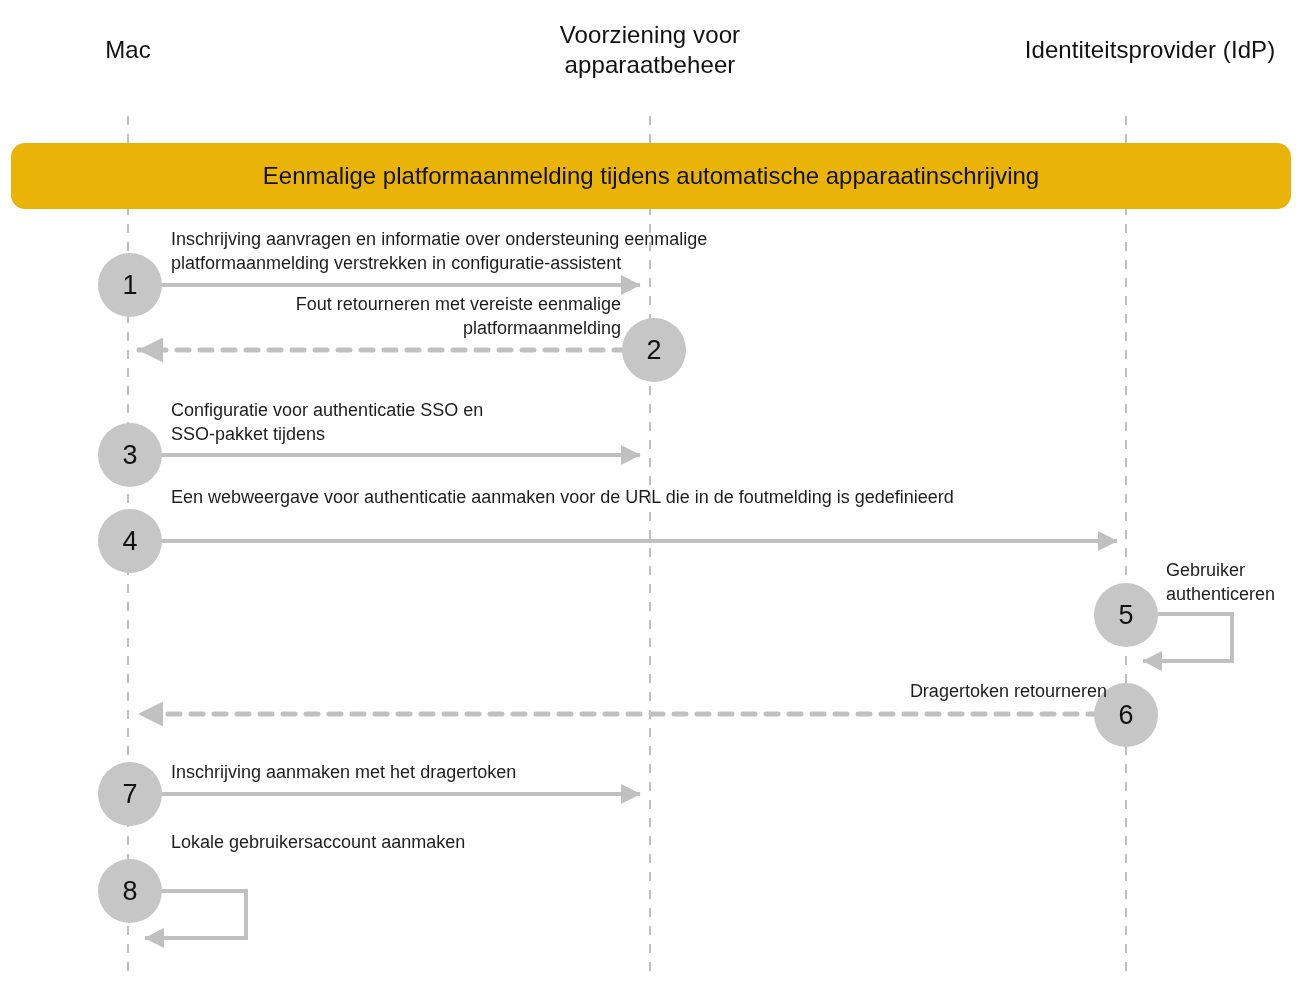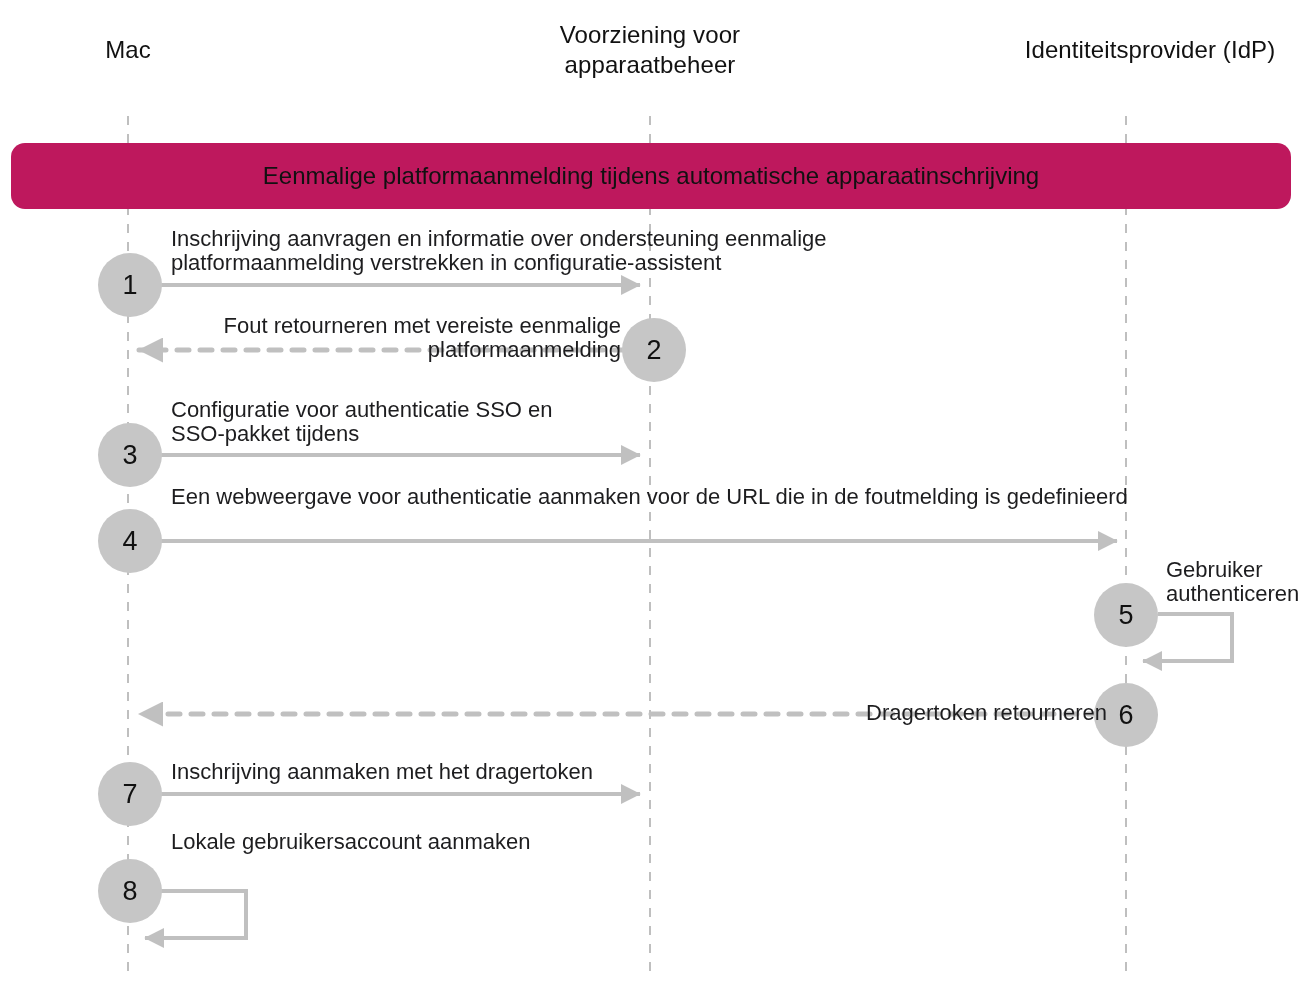"Eenmalige platformaanmelding tijdens" #phase-banner { background: #be185d -> #eab308 }
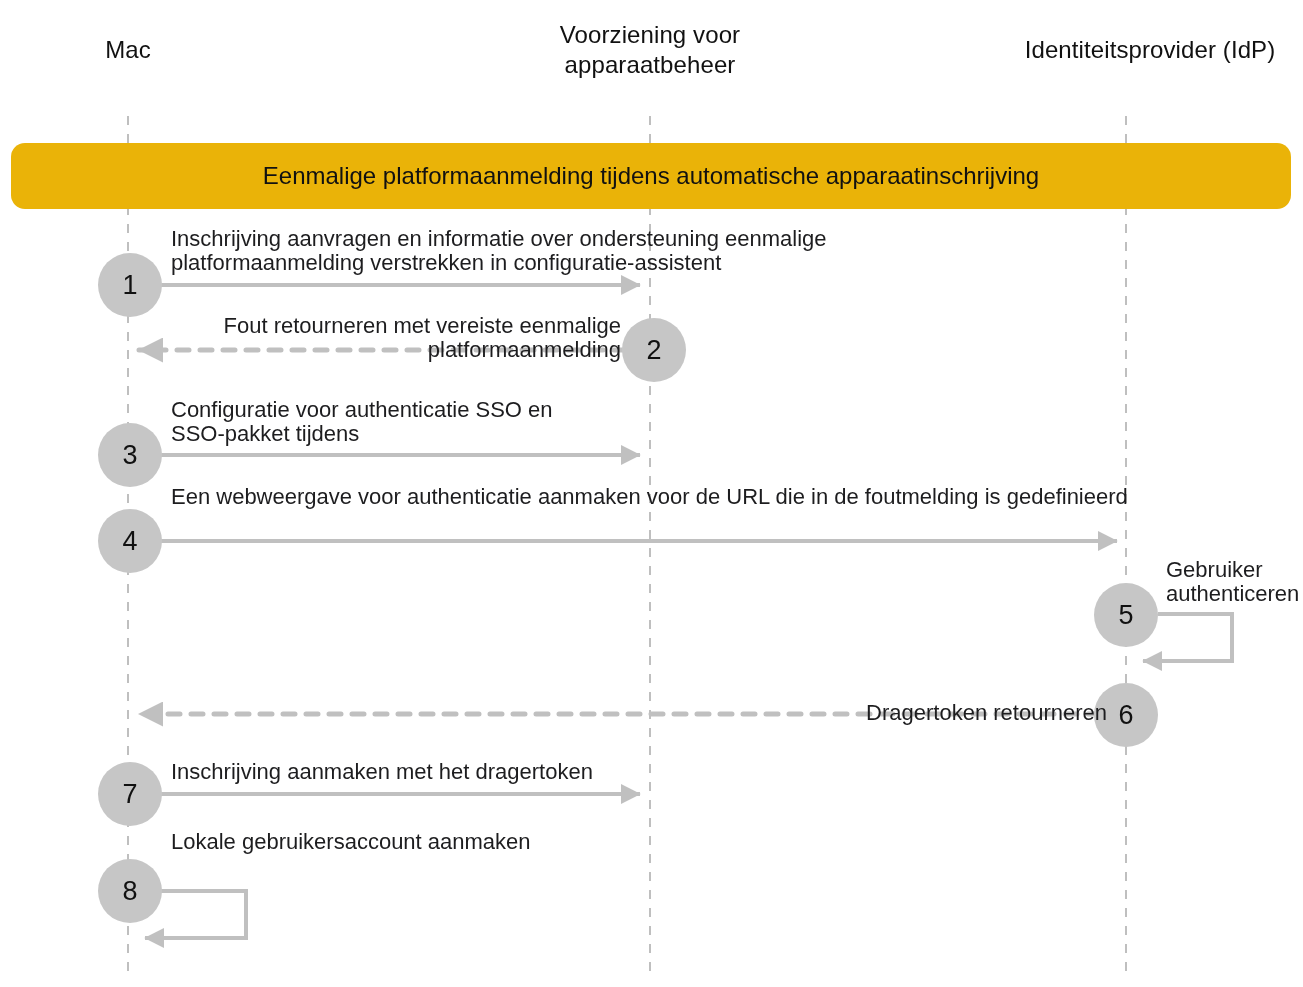"Inschrijving aanvragen en informatie" .msg-label { font-size: 22px -> 18px }
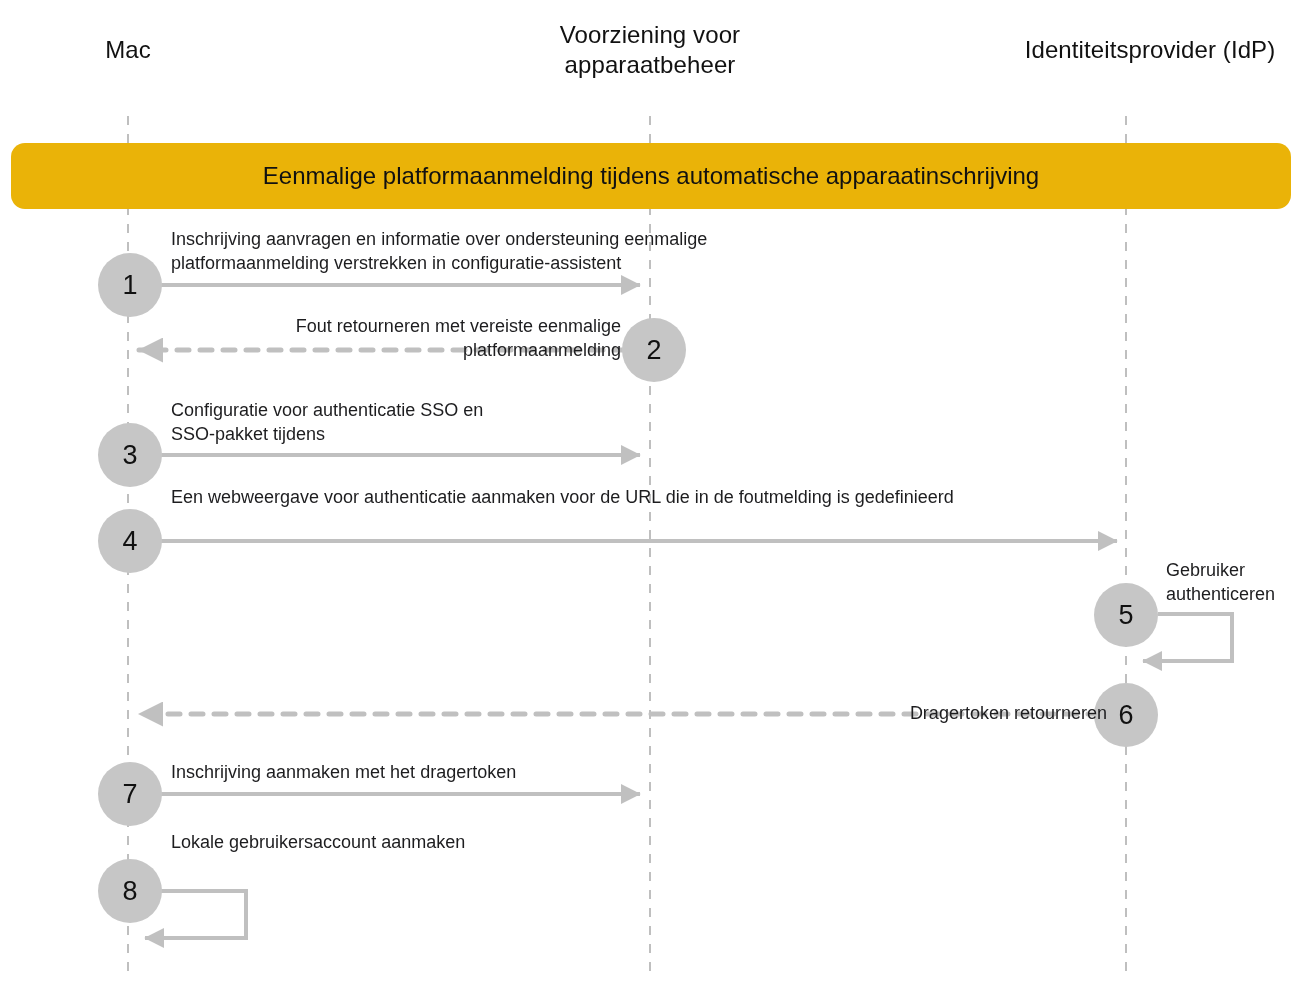"Fout retourneren met vereiste eenmalige" .msg-label.right { margin-top: 22px -> none }
